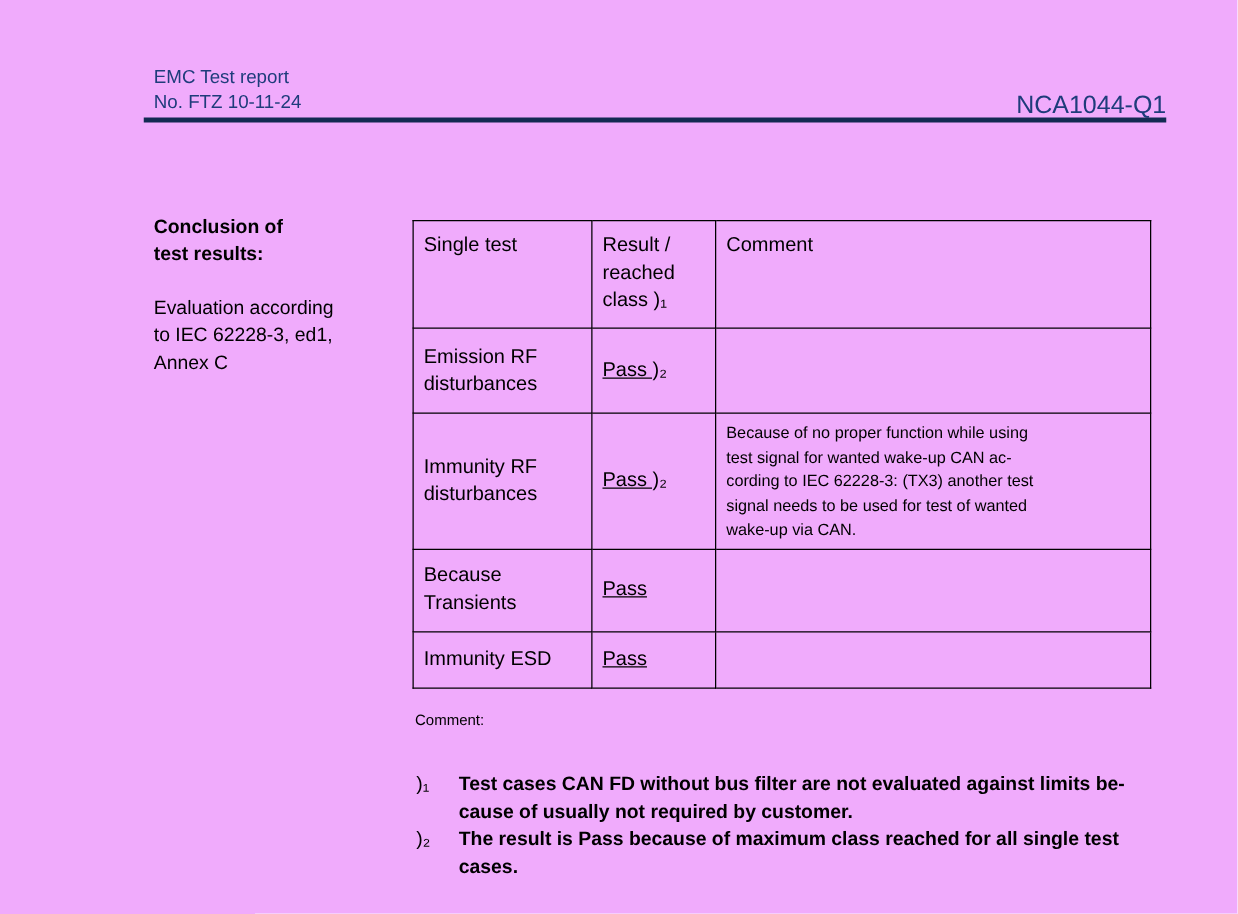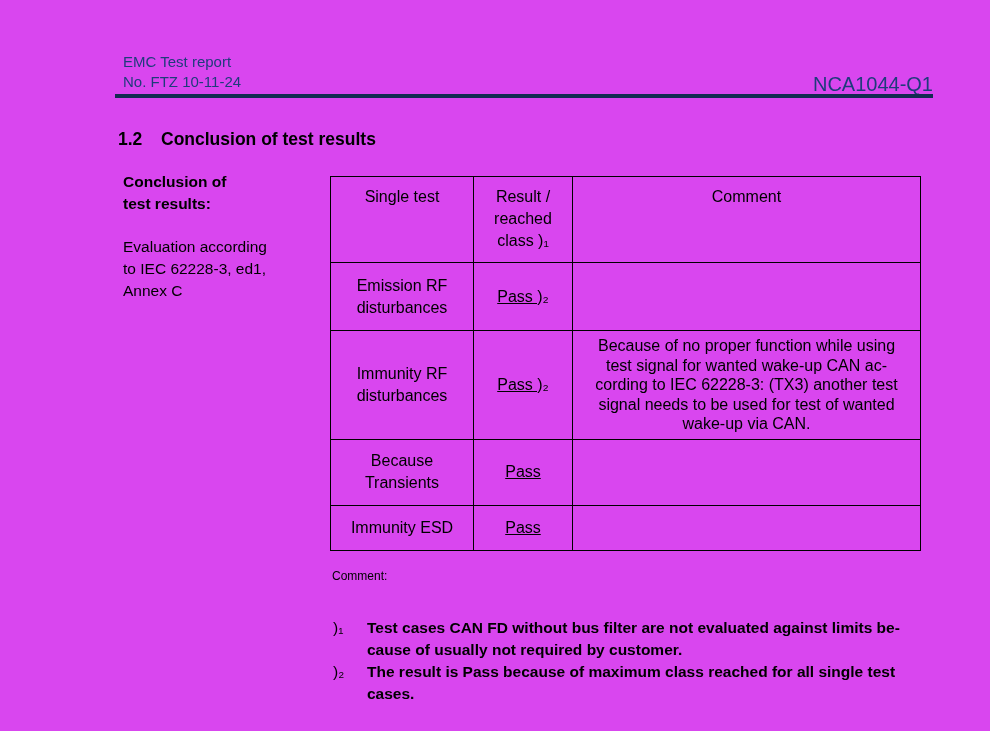"EMC Test report" .page { background: #d946ef -> #f0abfc }
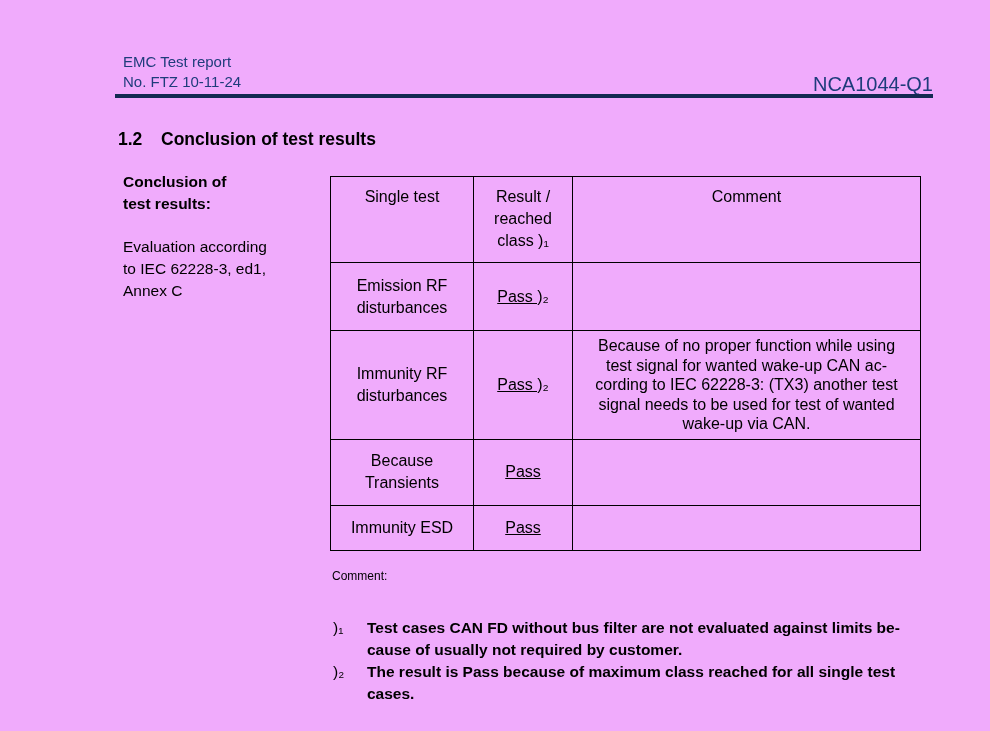"1.2 Conclusion of test results" div.section-heading { html: <div> <span>1.2</span><span>Conclusion of test results</span> </div> -> none }
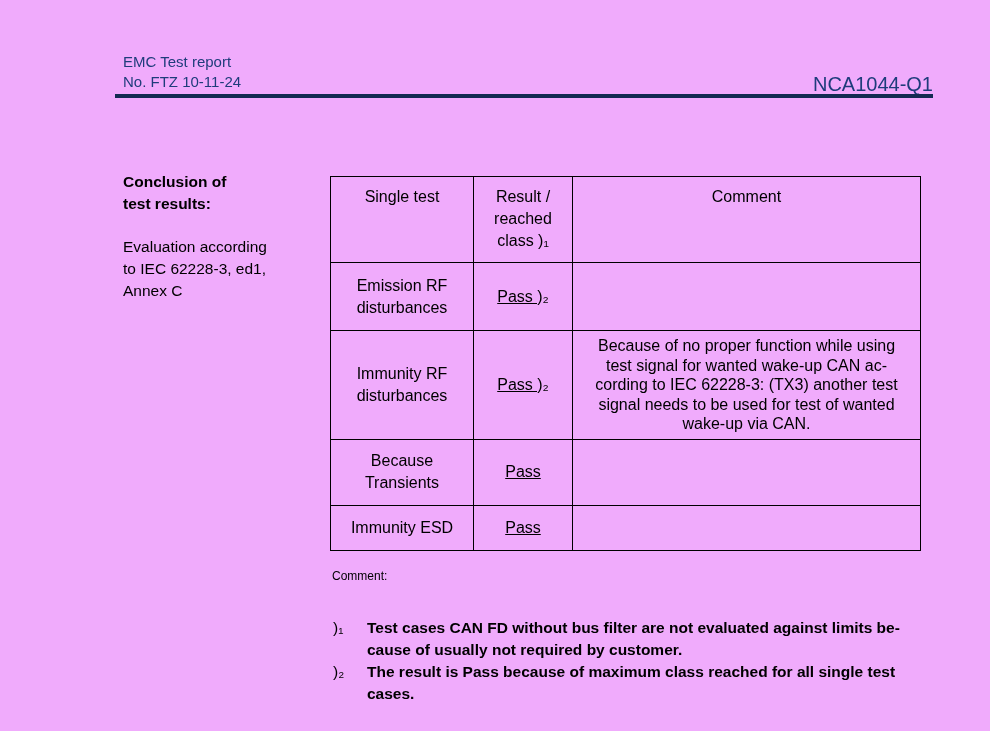"Single test" table.results th, table.results td { text-align: center -> left }
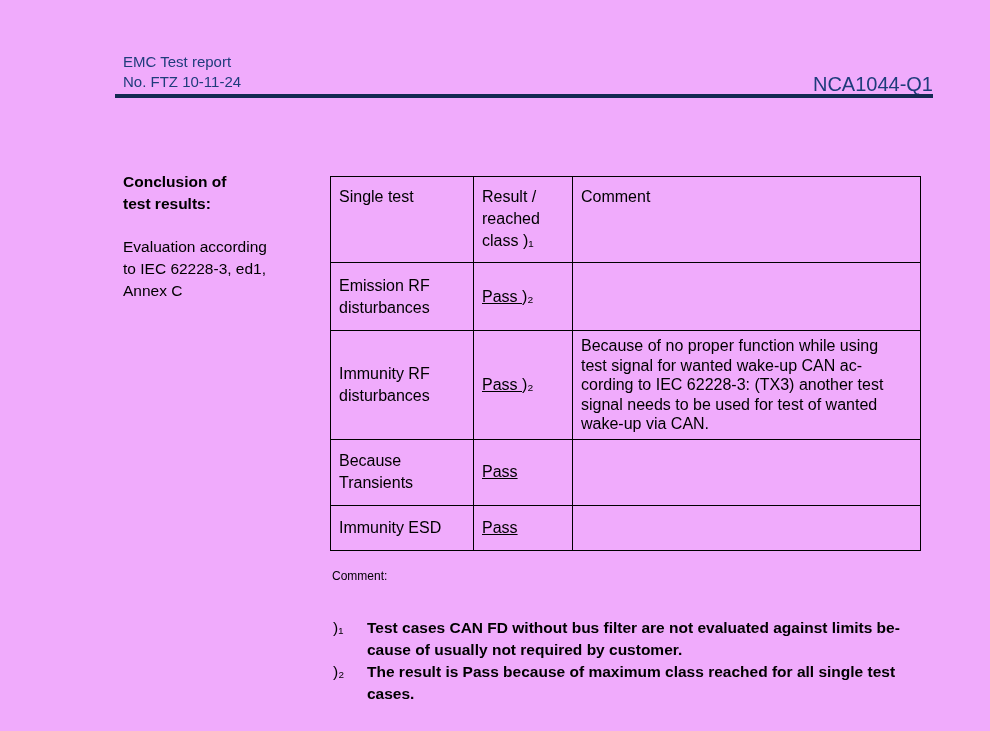"Because of no proper function" td.comment.small { font-size: 16px -> 13px }
